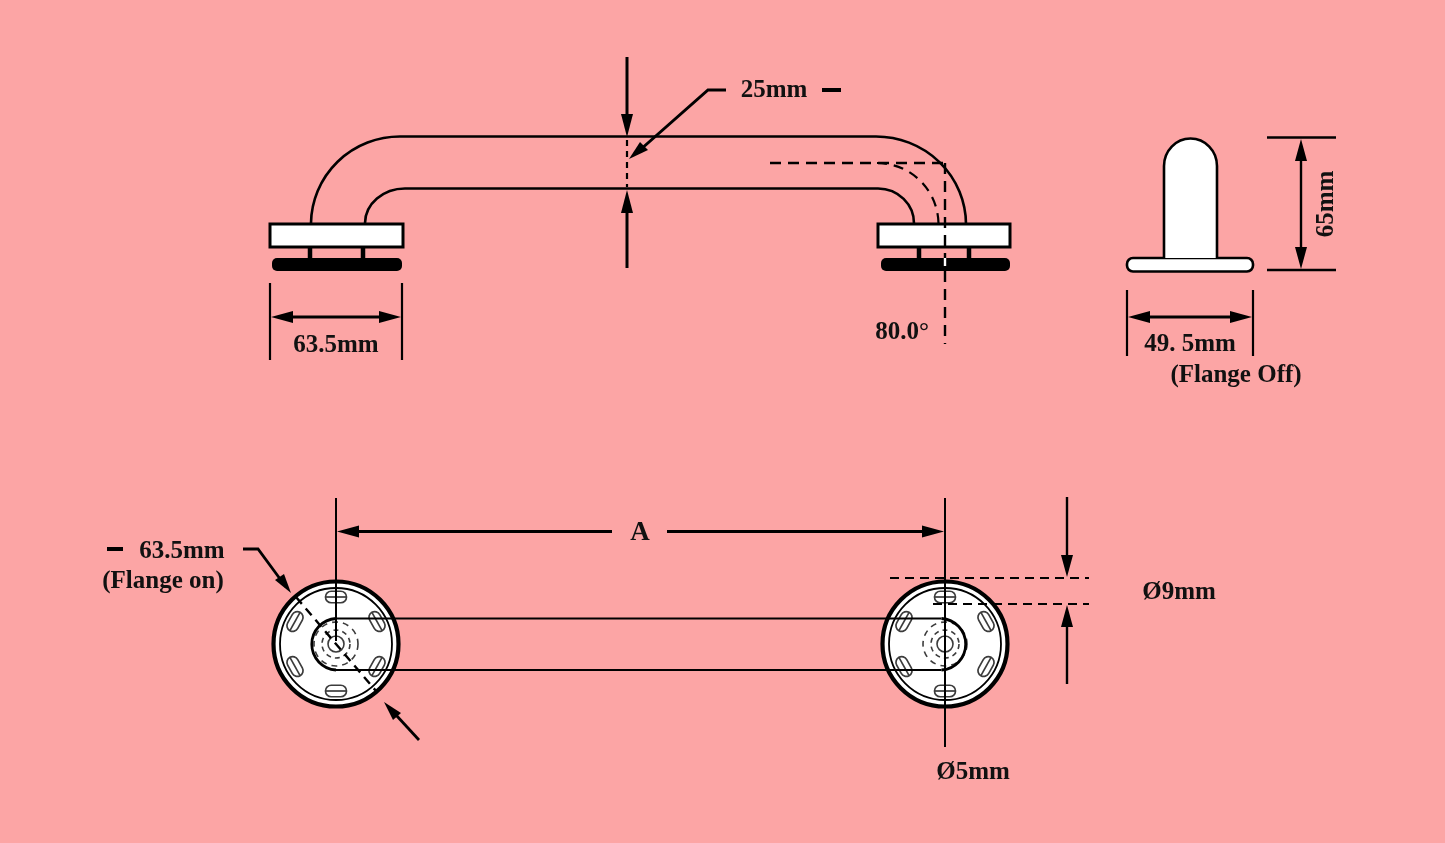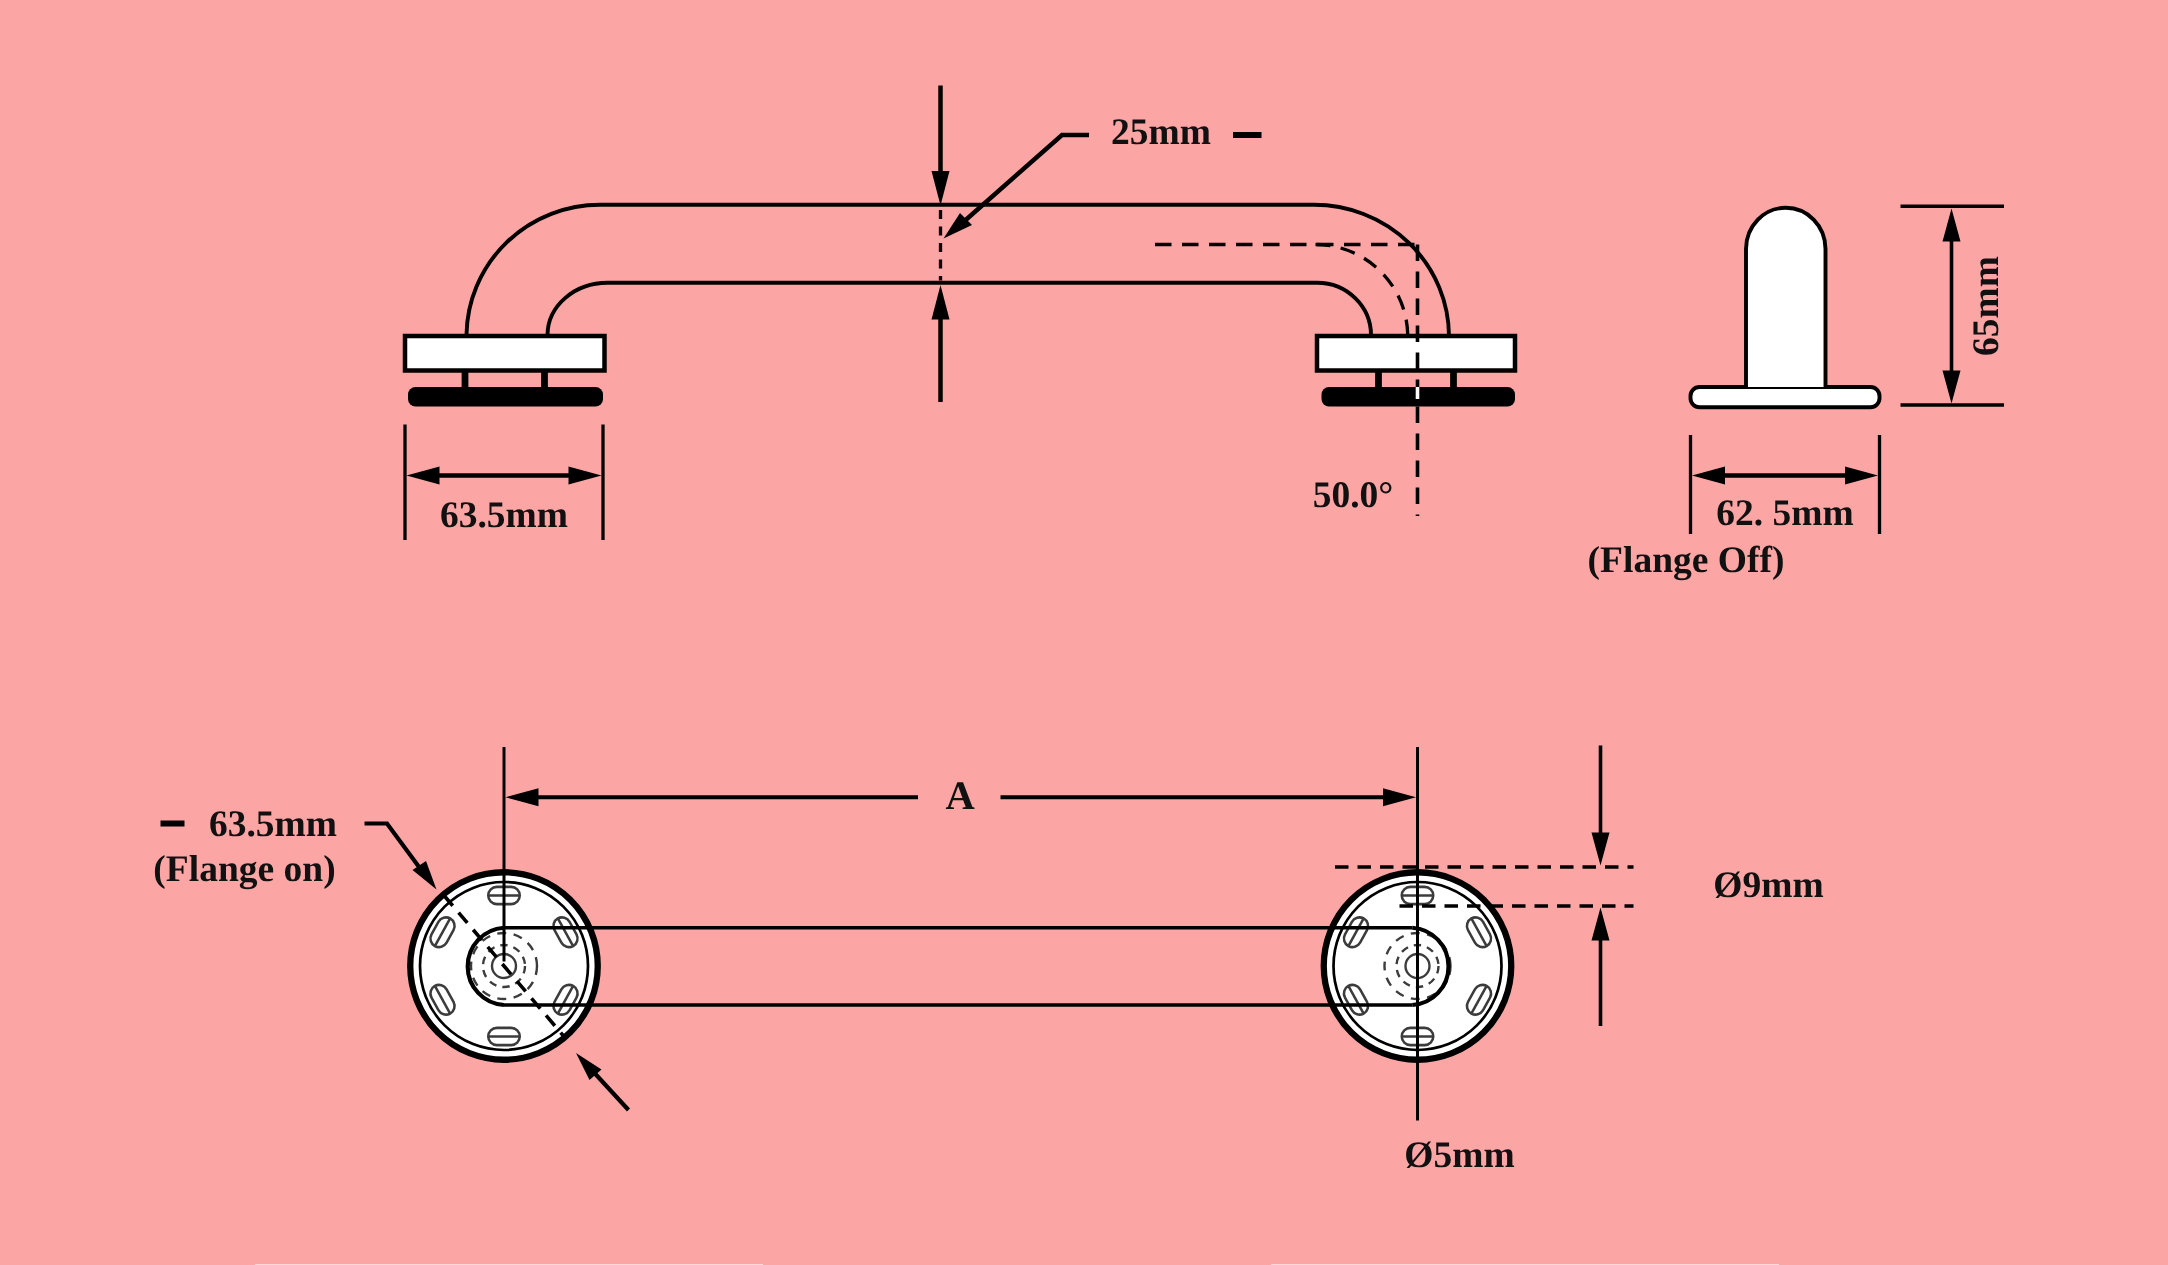"50.0°" div.lbl { text: 50.0 -> 80.0 }
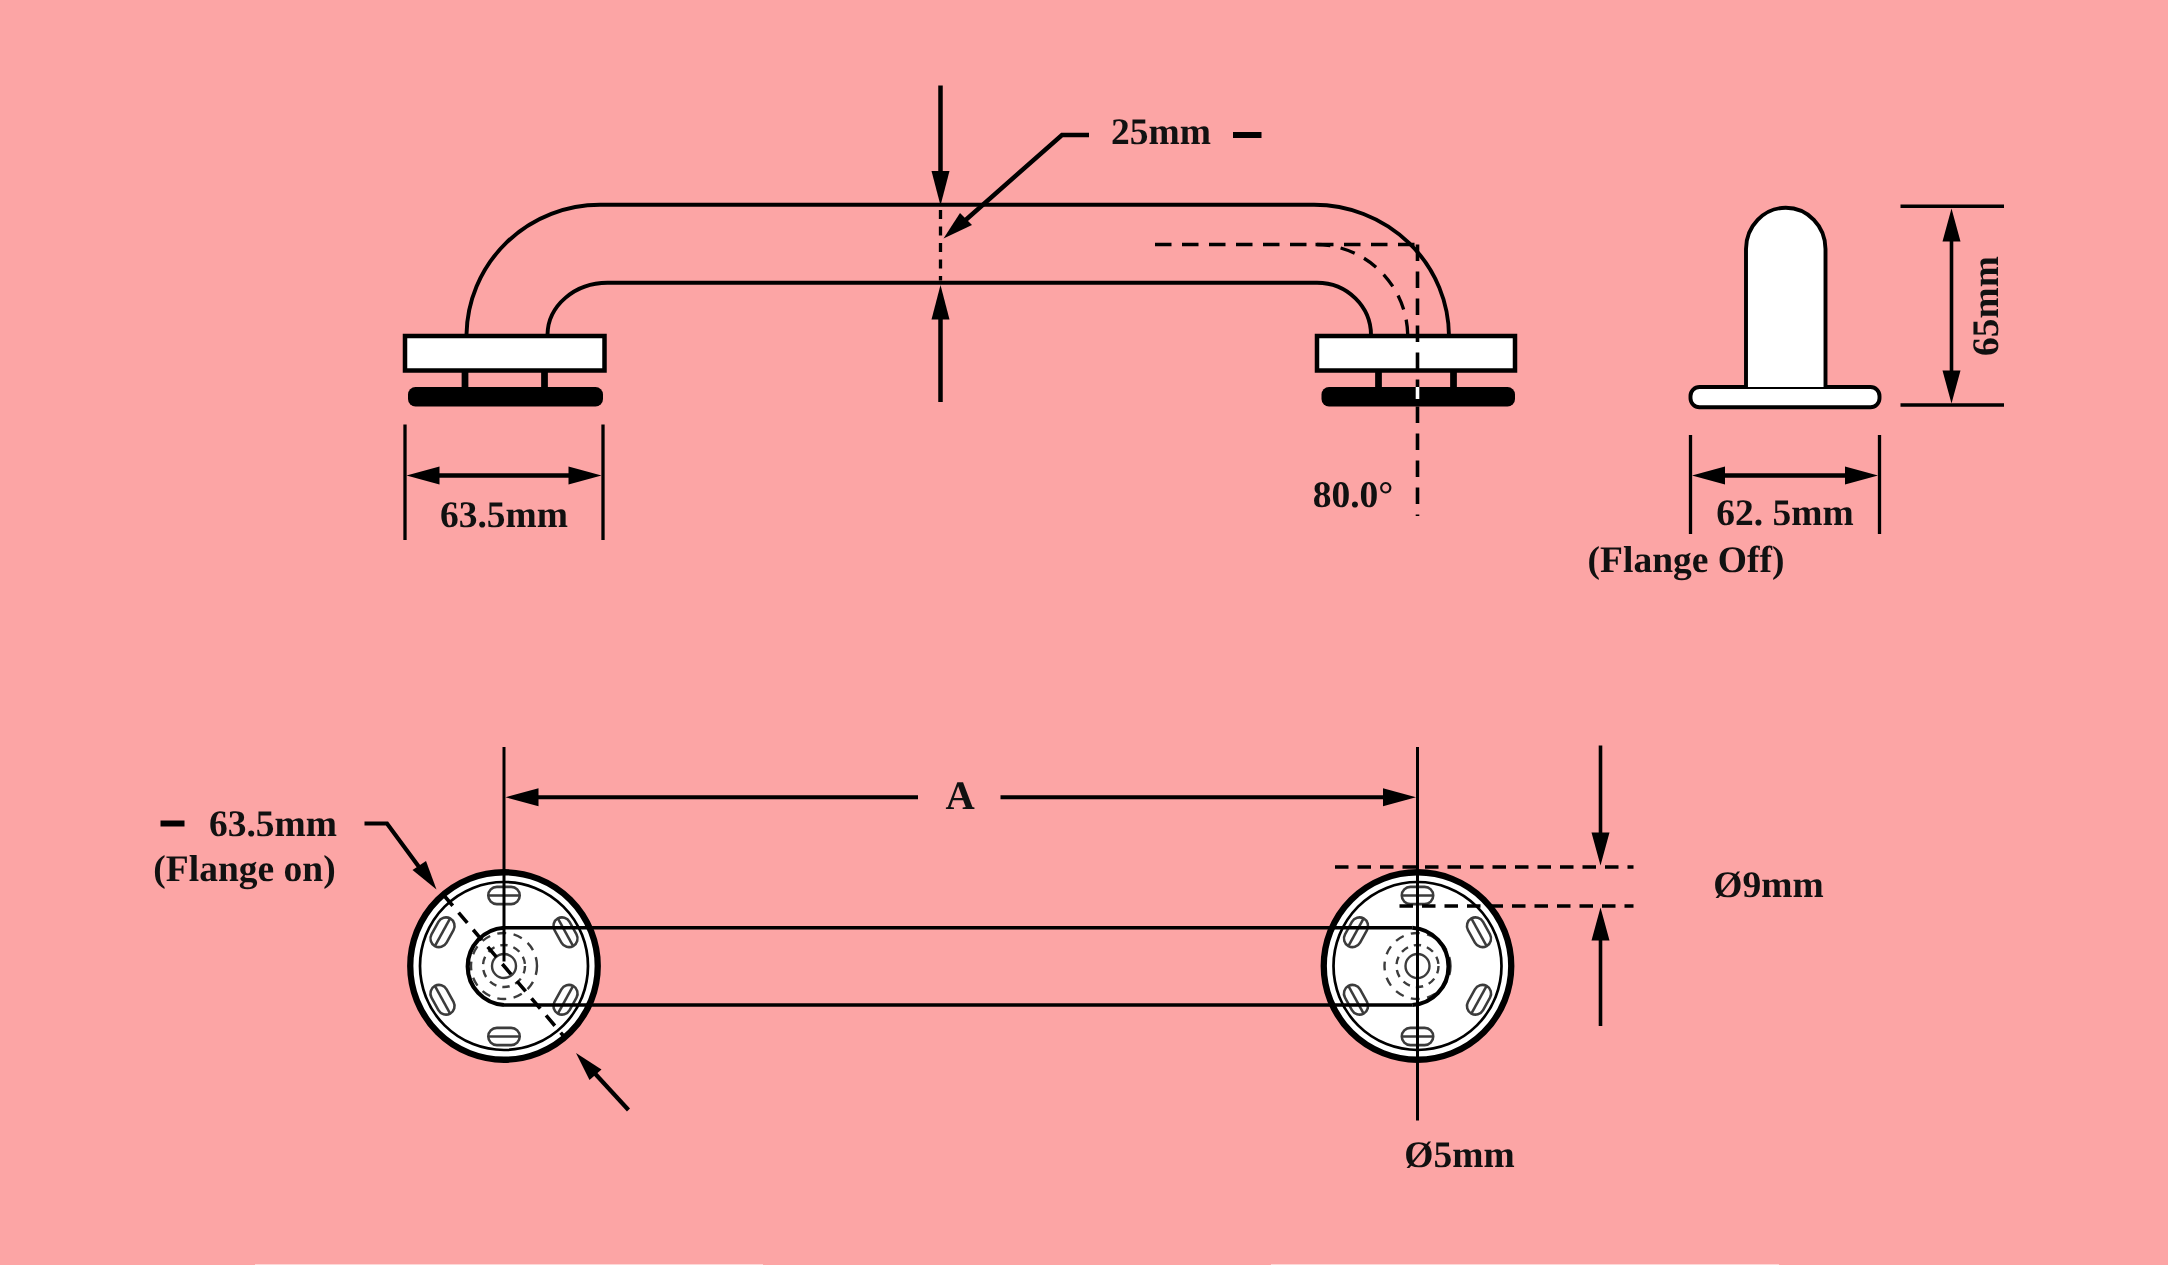"62. 5mm" div.lbl { text: 62 -> 49 }
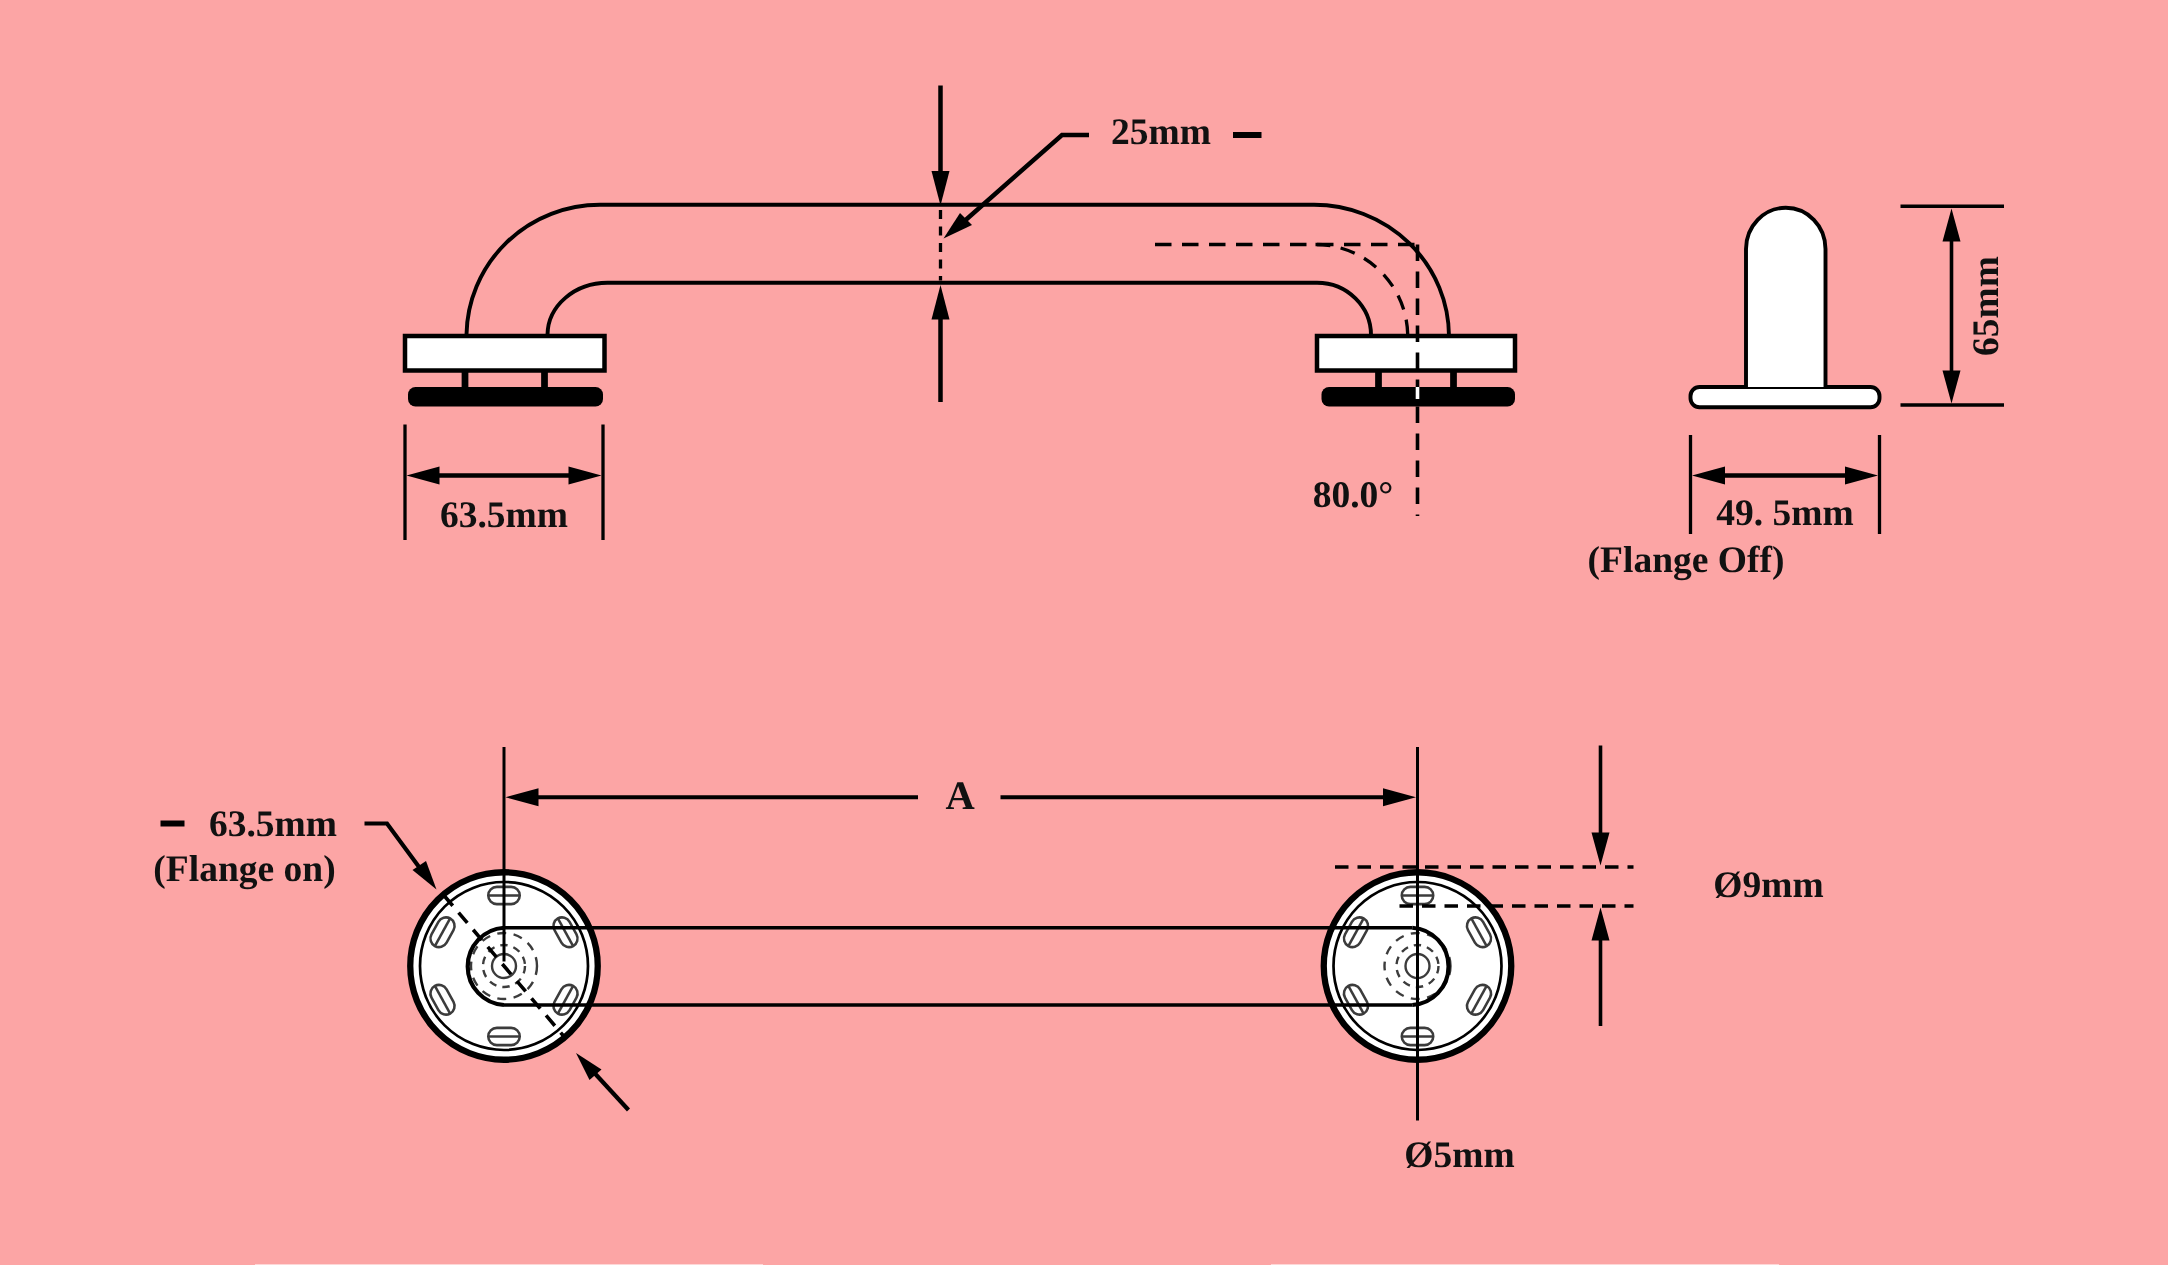"(Flange Off)" div.lbl { left: 1124px -> 1236px }
